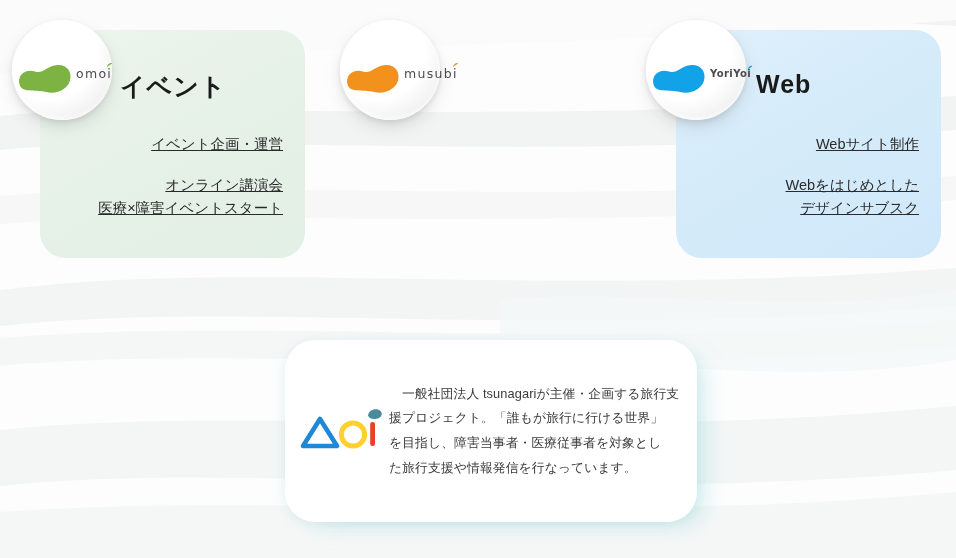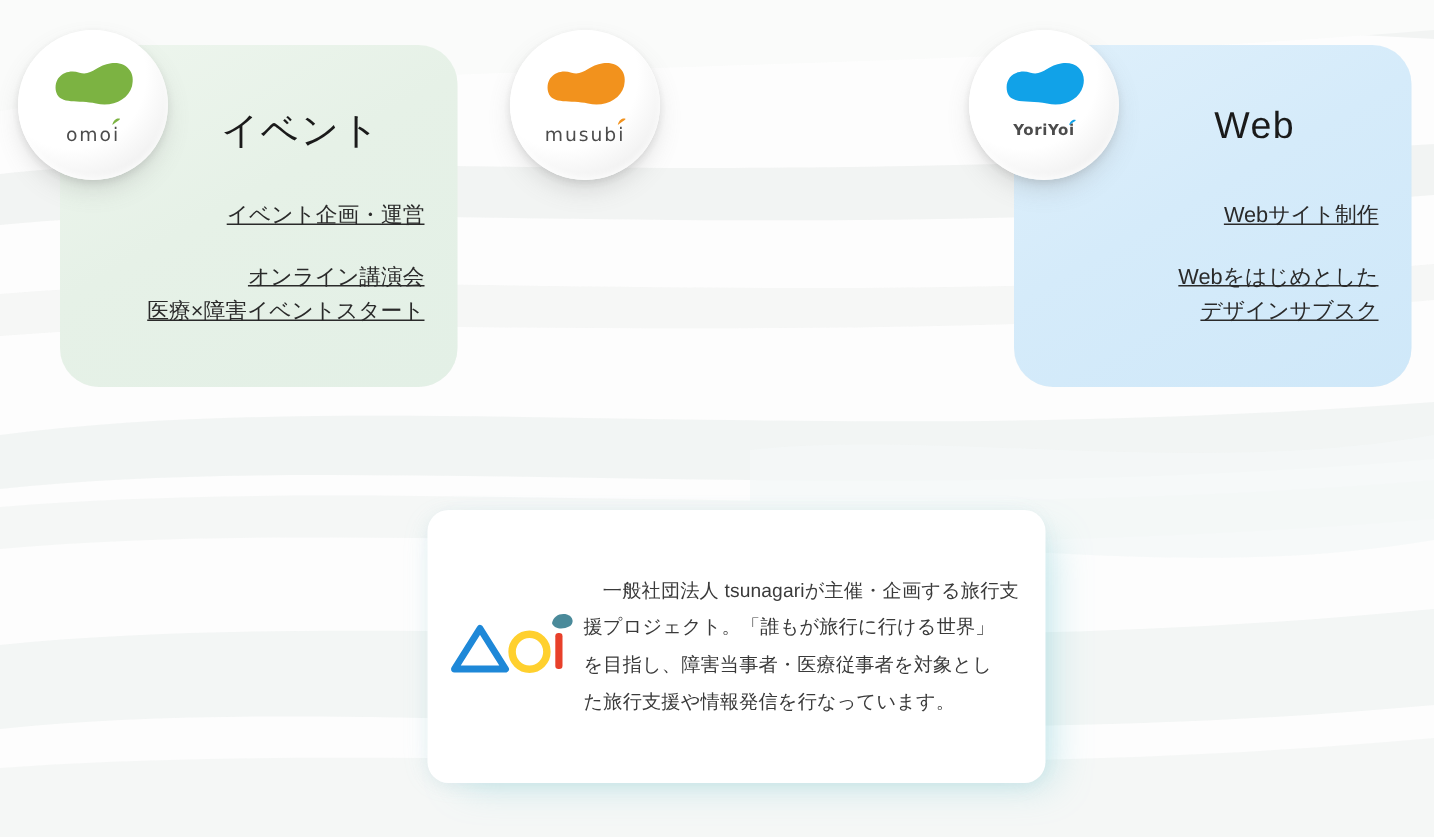"omoi" .logo-badge { flex-direction: column -> row }
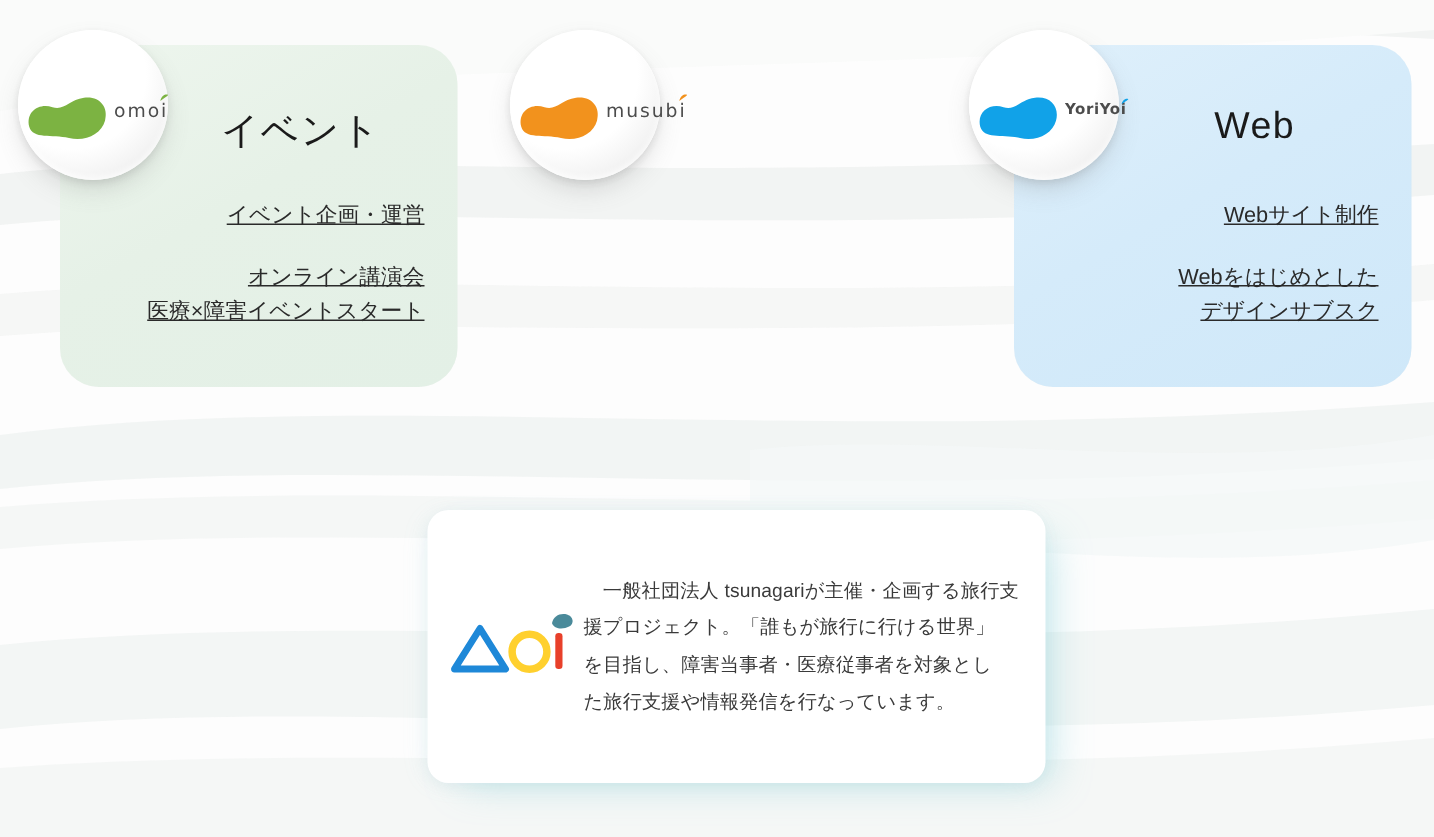"イベント" .card-title { font-weight: 400 -> 700; text-align: center -> left }
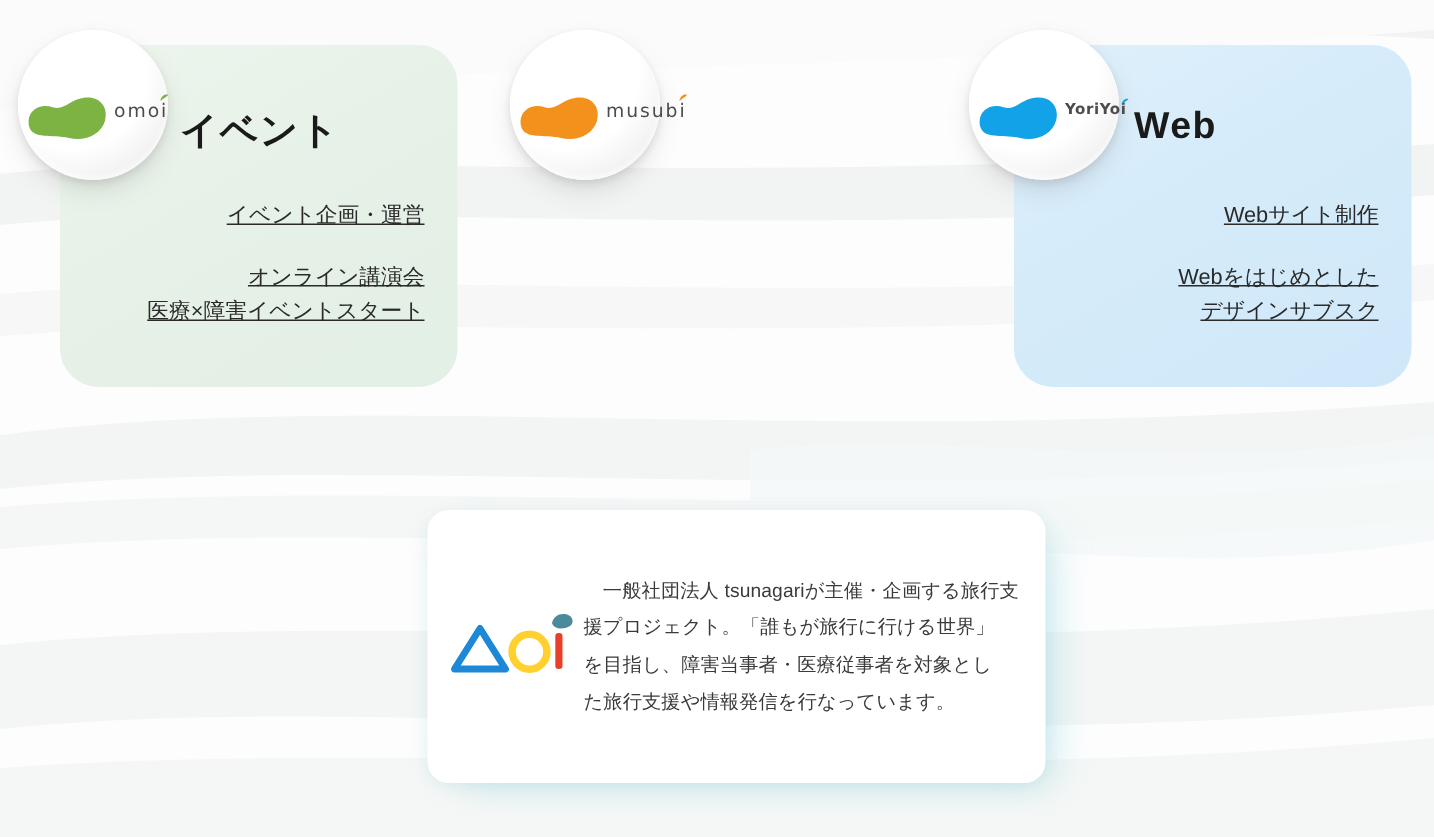"一般社団法人 tsunagariが主催・企画する旅行支" .info-card { border-radius: 14px -> 30px }
